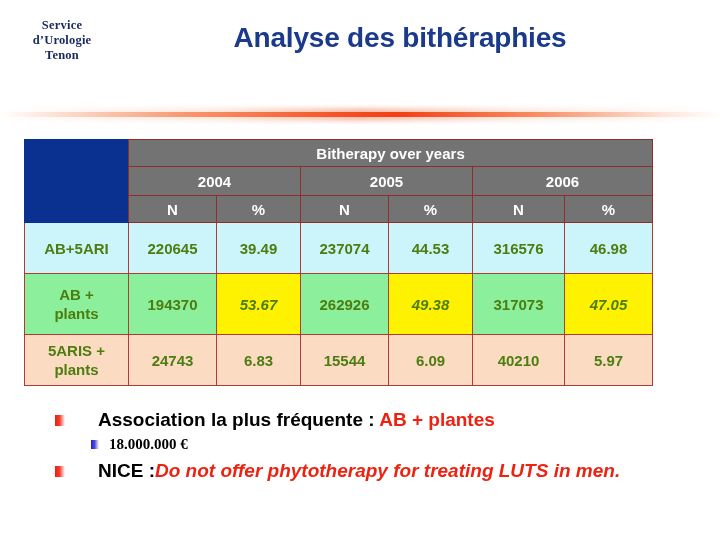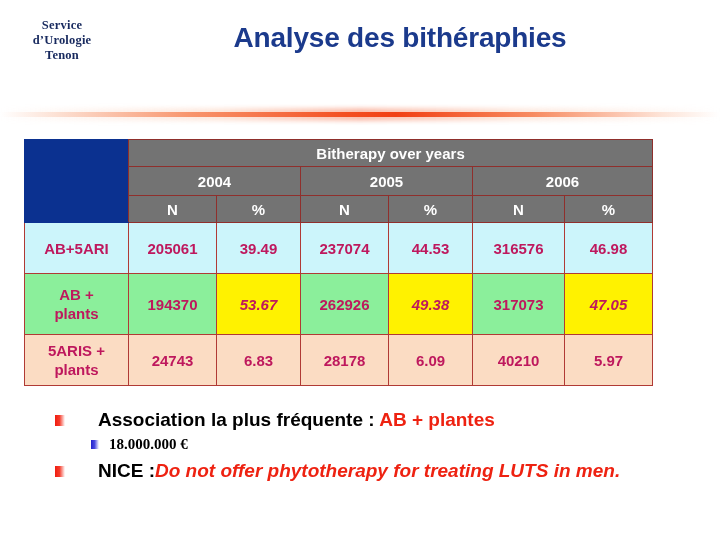"AB+5ARI" #data-table td, #data-table th { color: #be185d -> #4d7c0f }
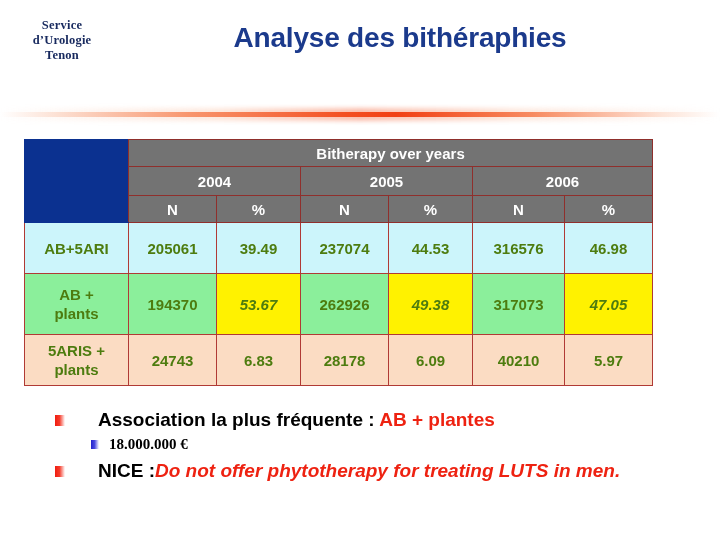"205061" td.r1 { text: 205061 -> 220645 }
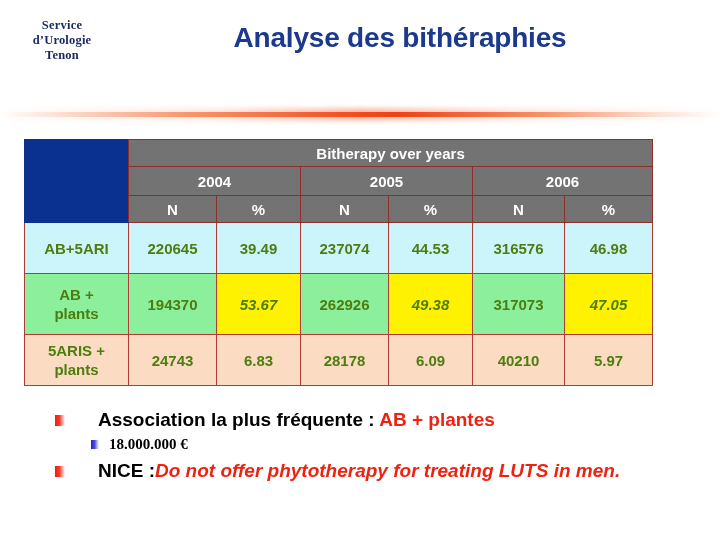"28178" td.r3 { text: 28178 -> 15544 }
